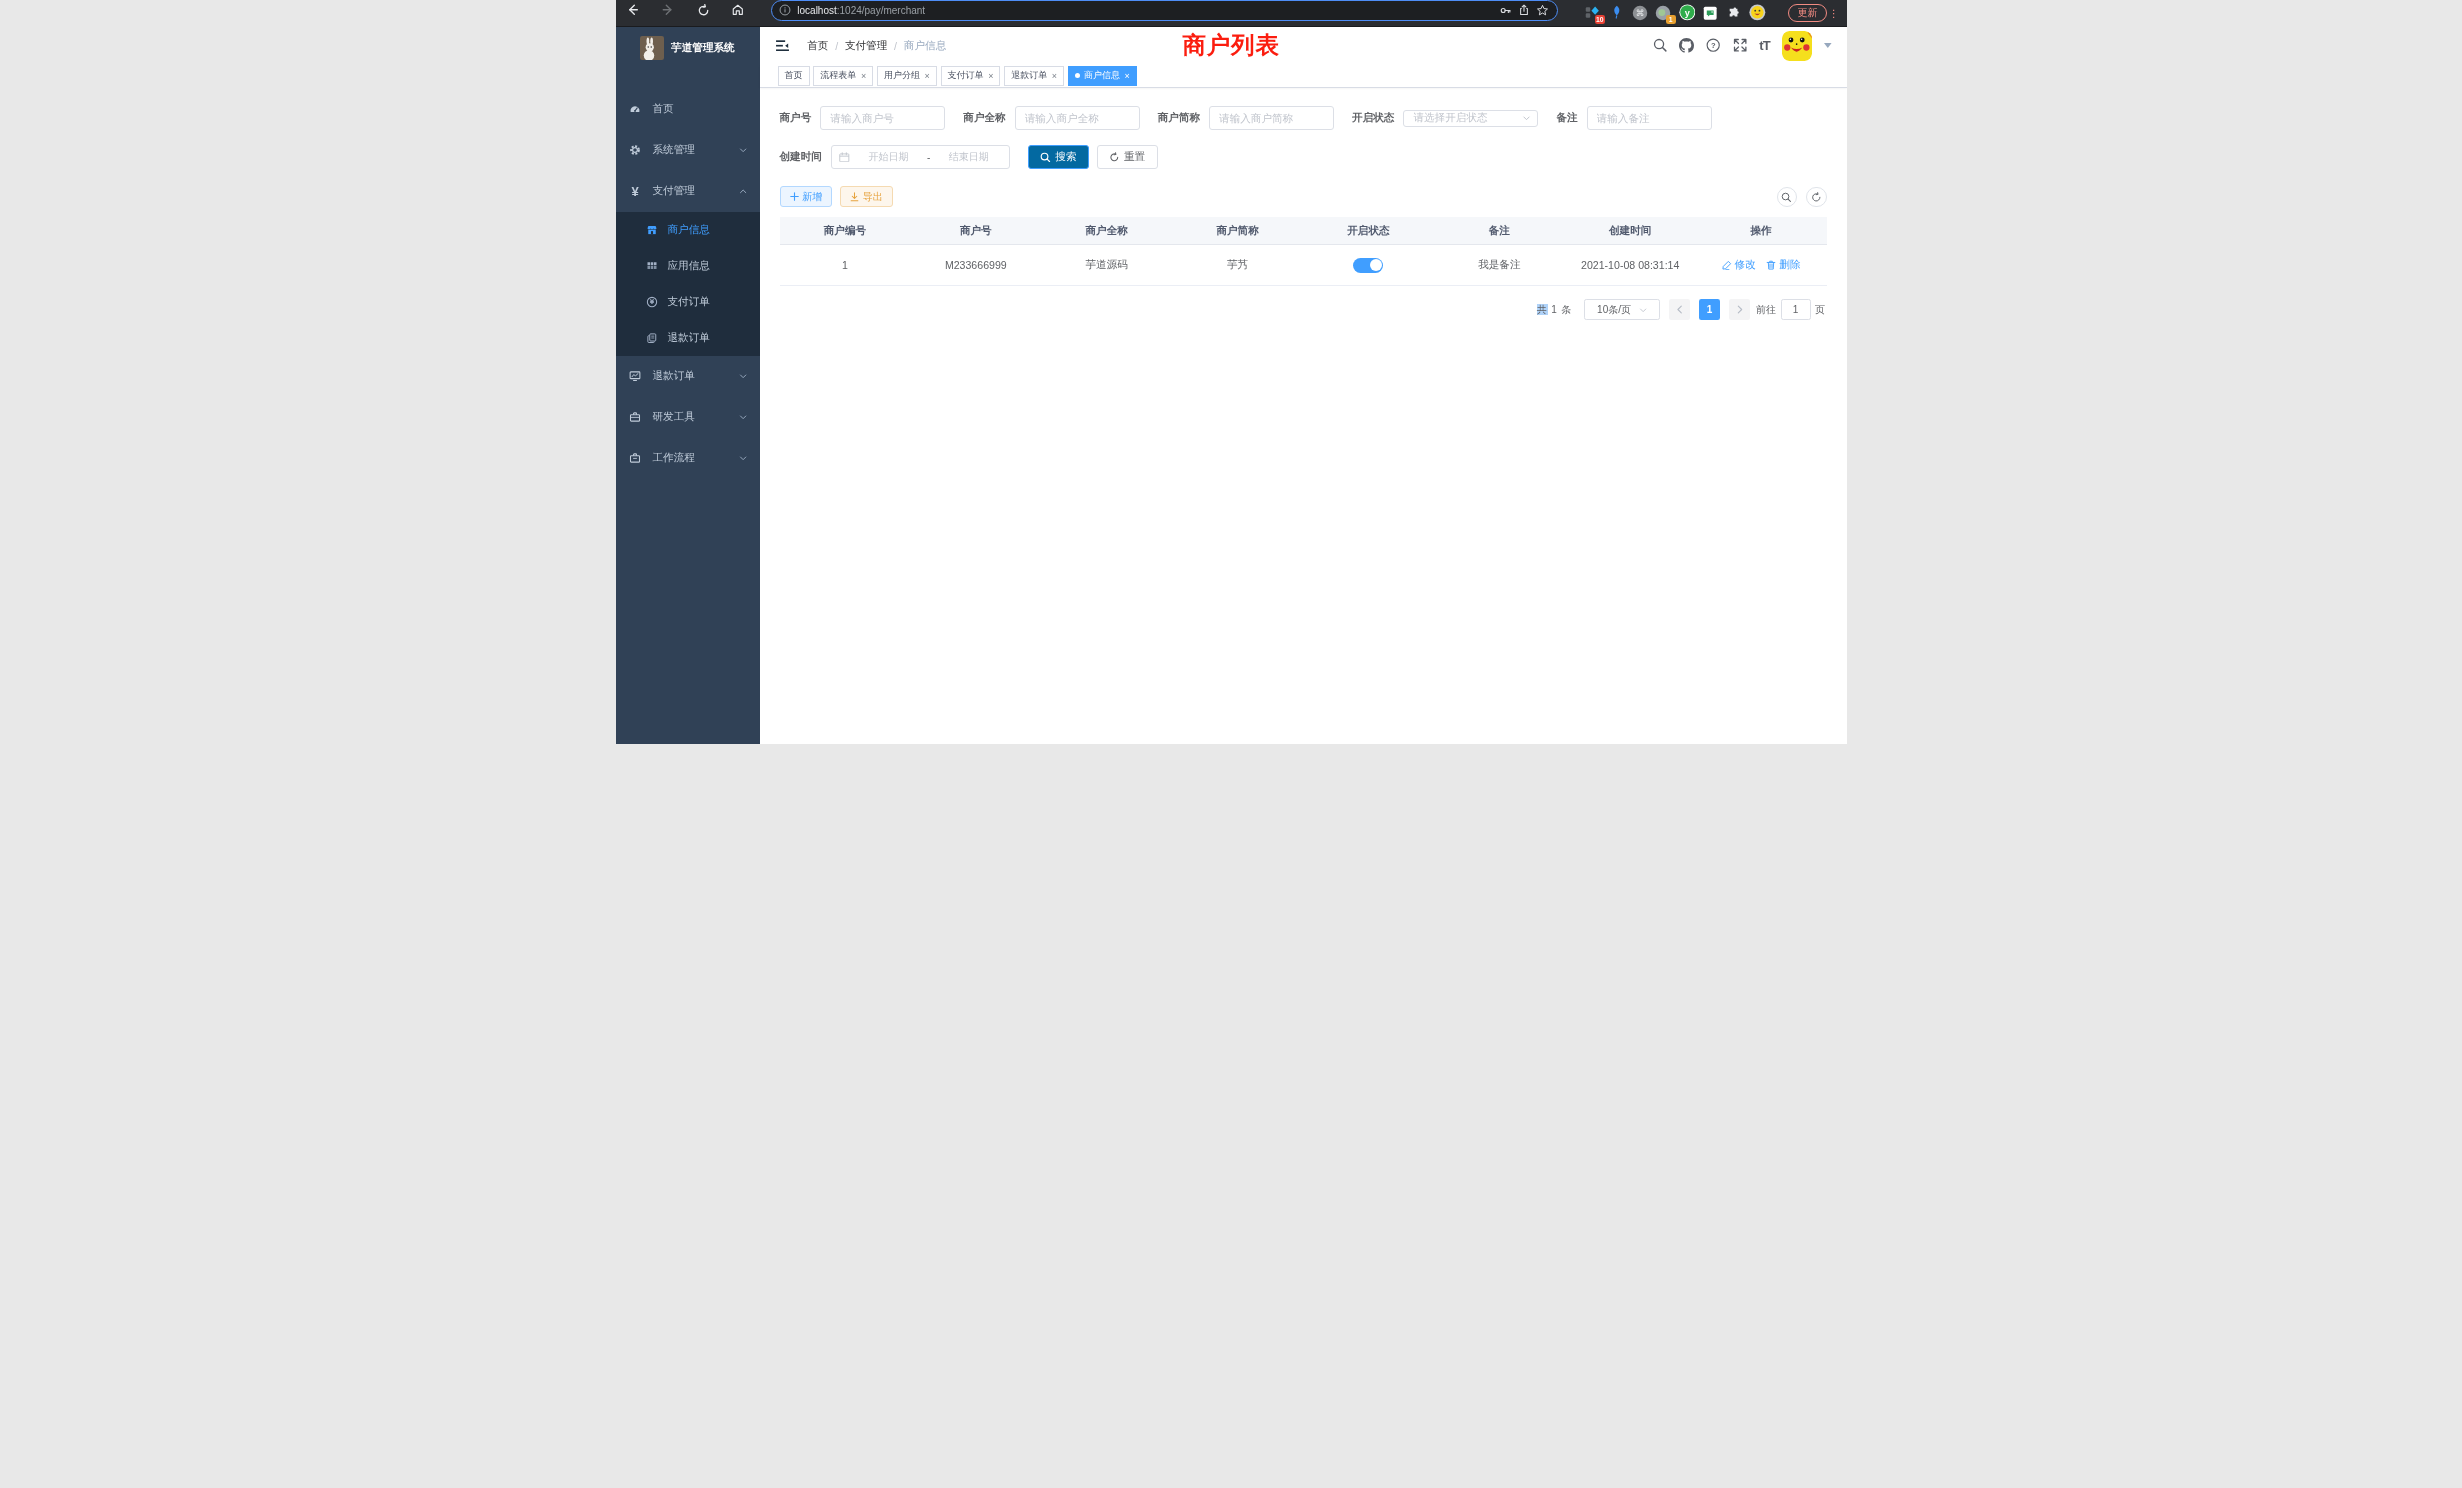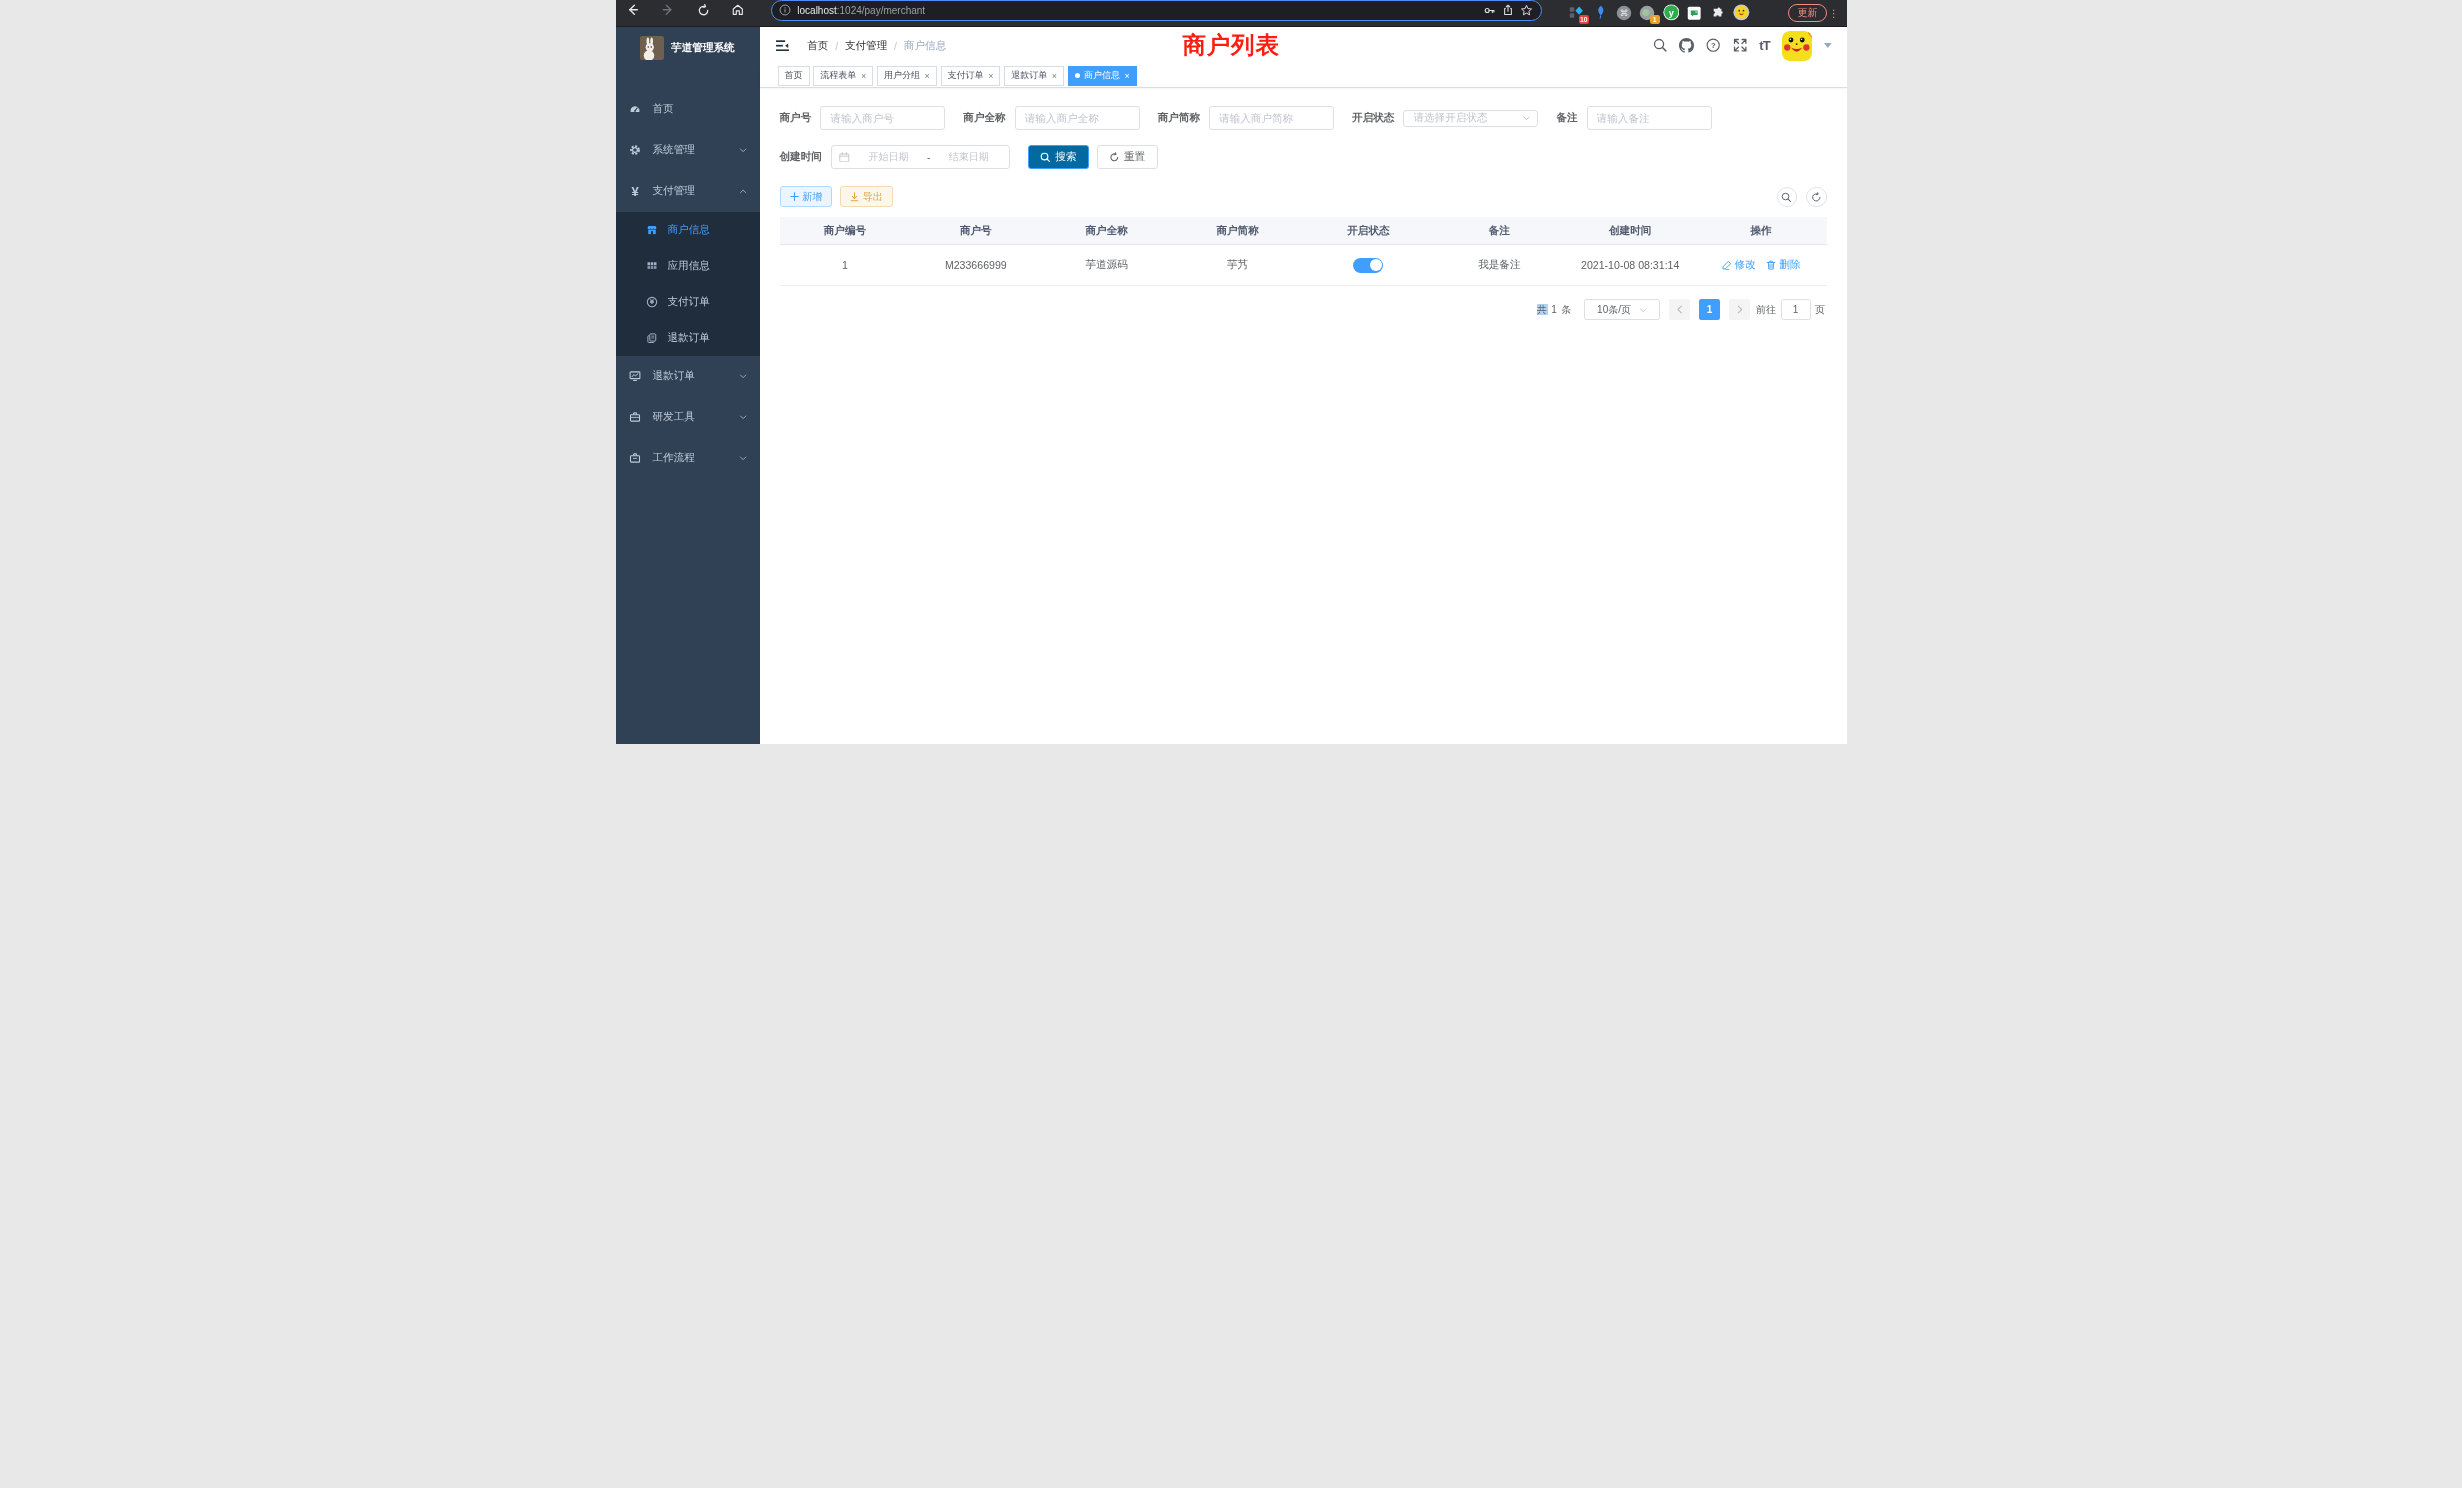"更新" .updatepill { margin-left: 19px -> 3px }
